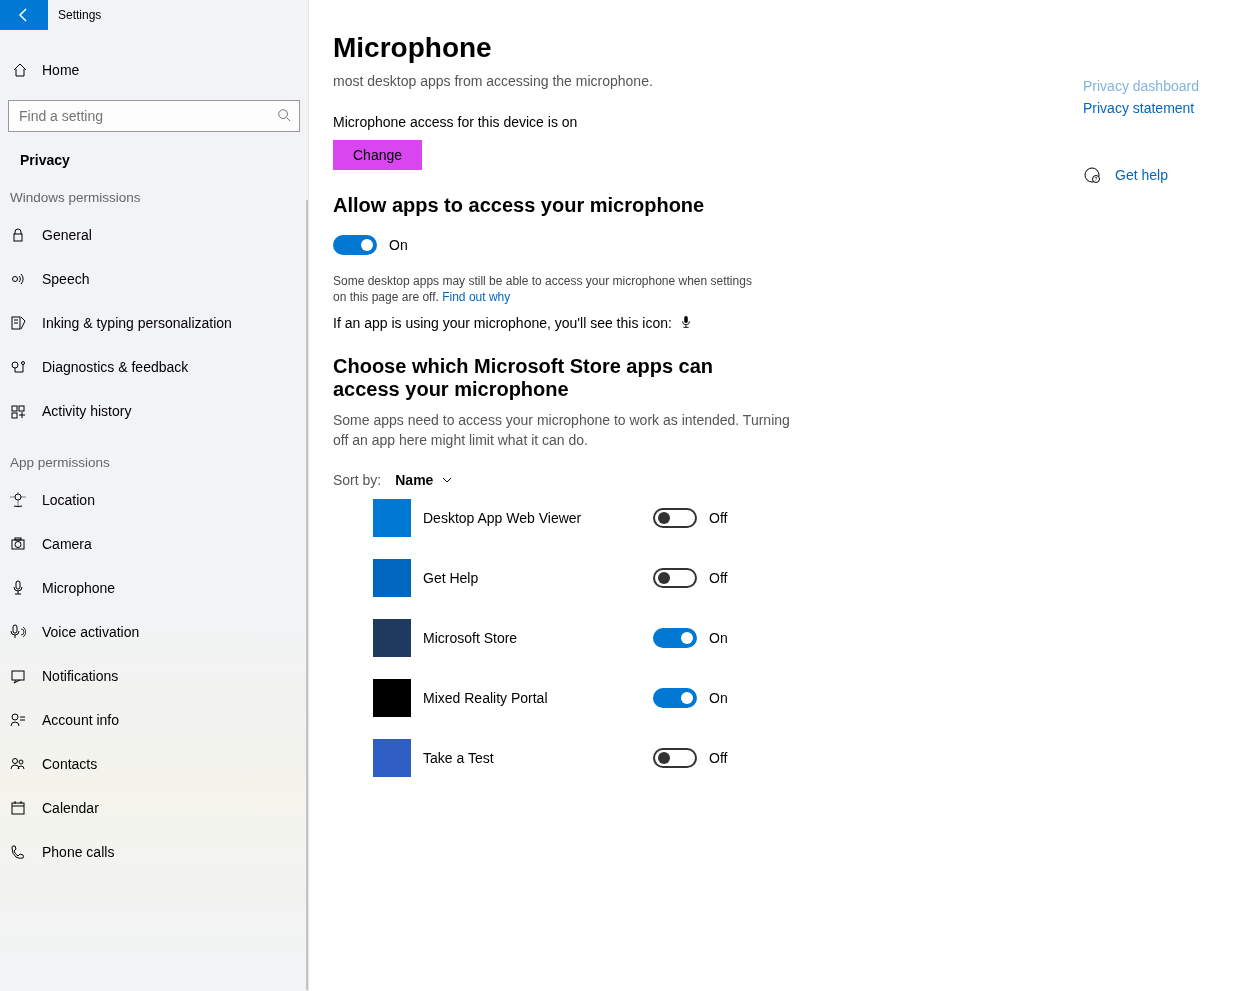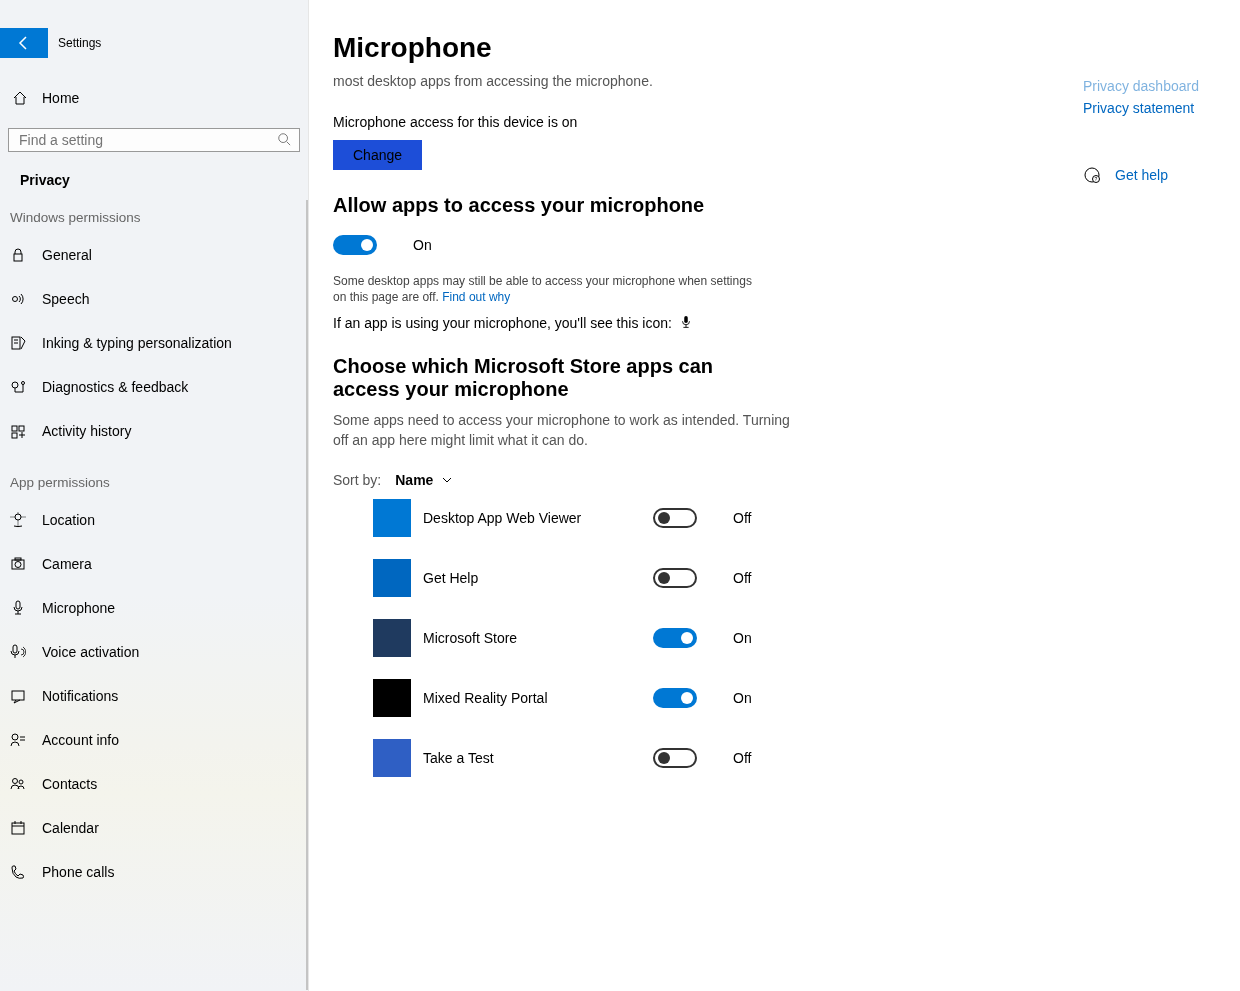"Settings" .titlebar { margin-top: 28px -> none }
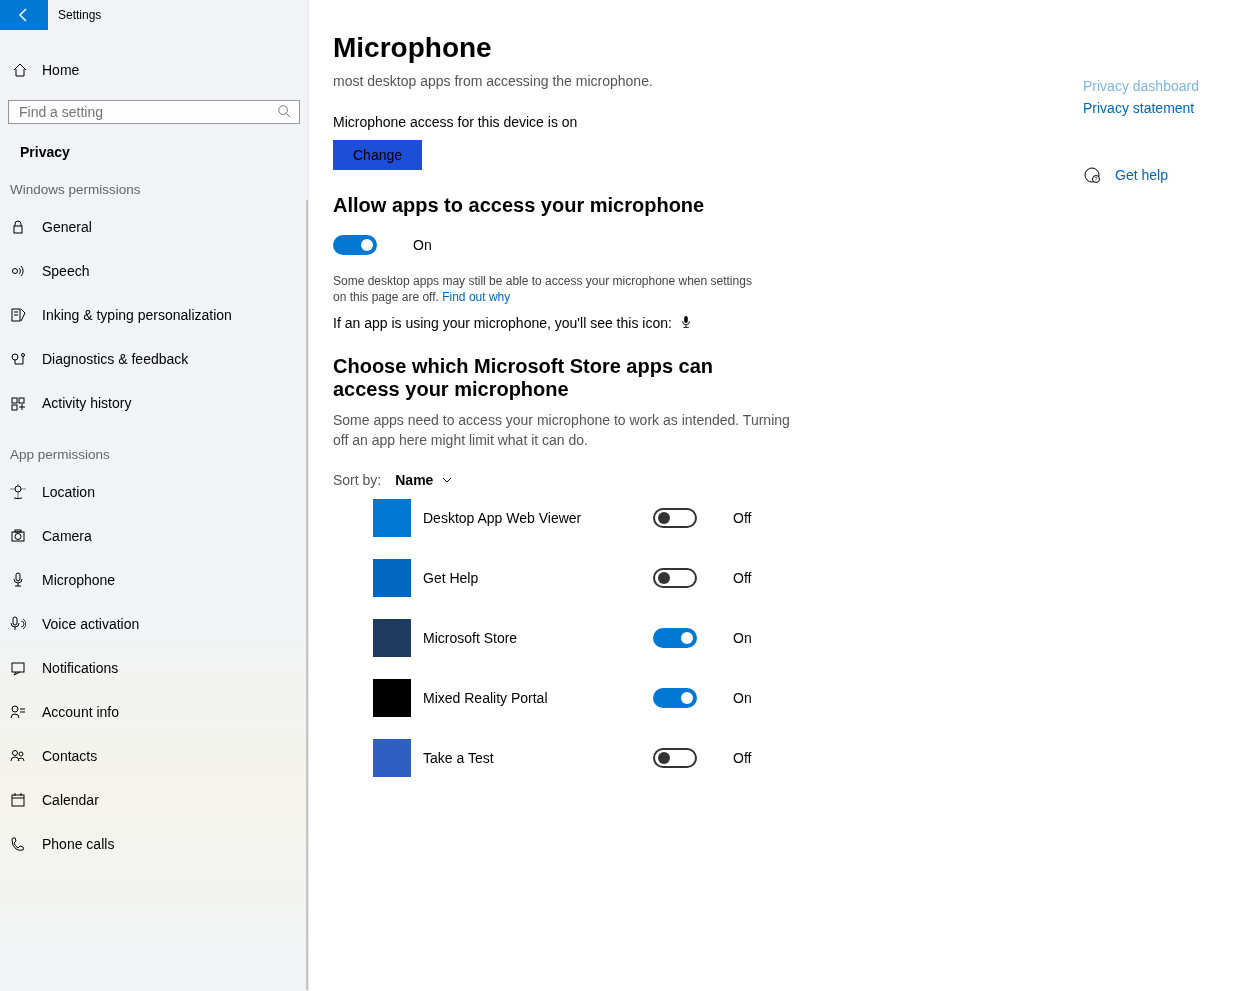"Find a setting" .search-box { height: 24px -> 32px }
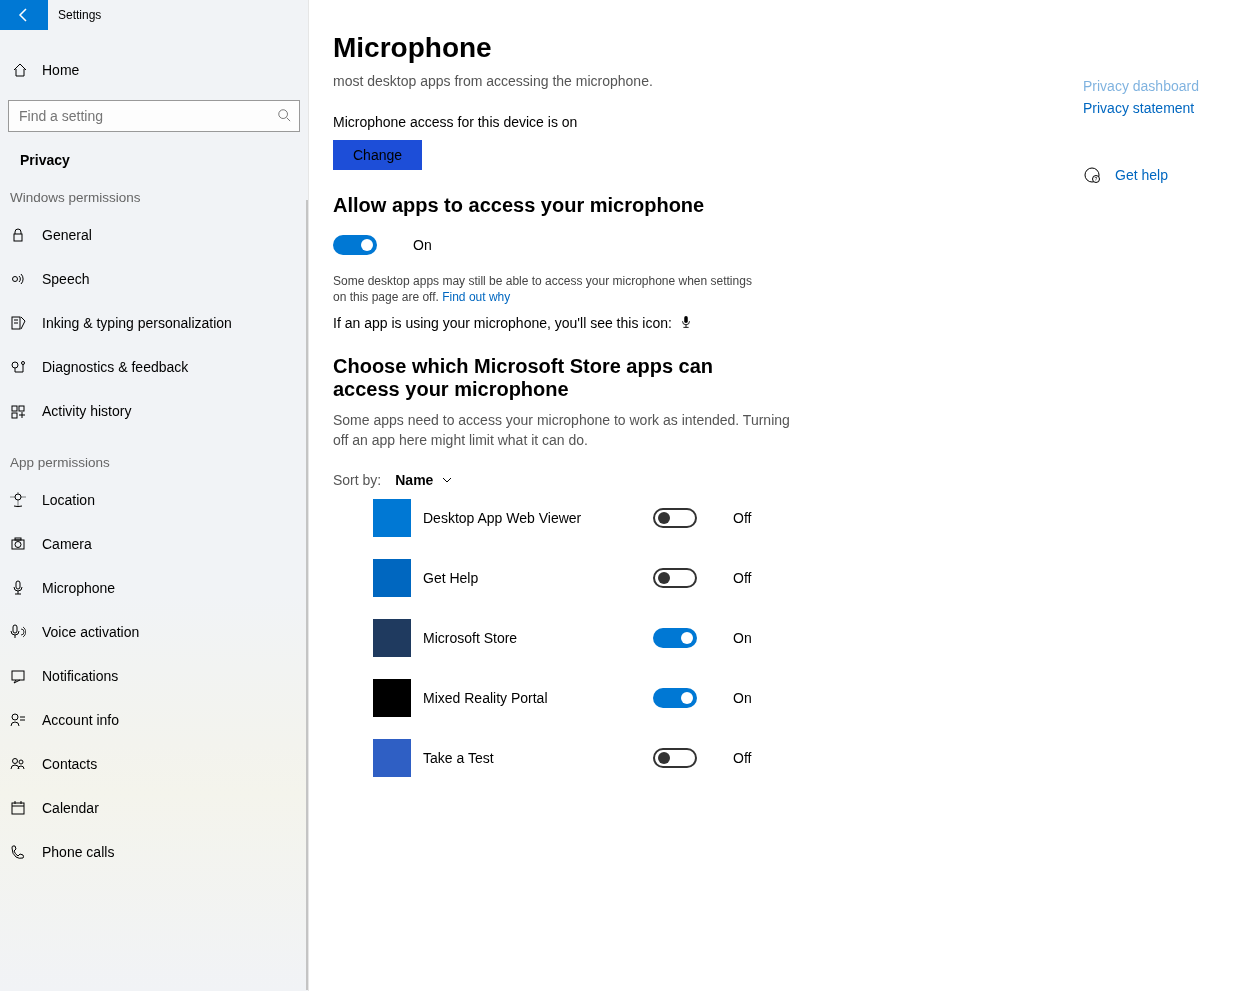"Change" .change-btn { background: #1d4ed8 -> #d946ef }
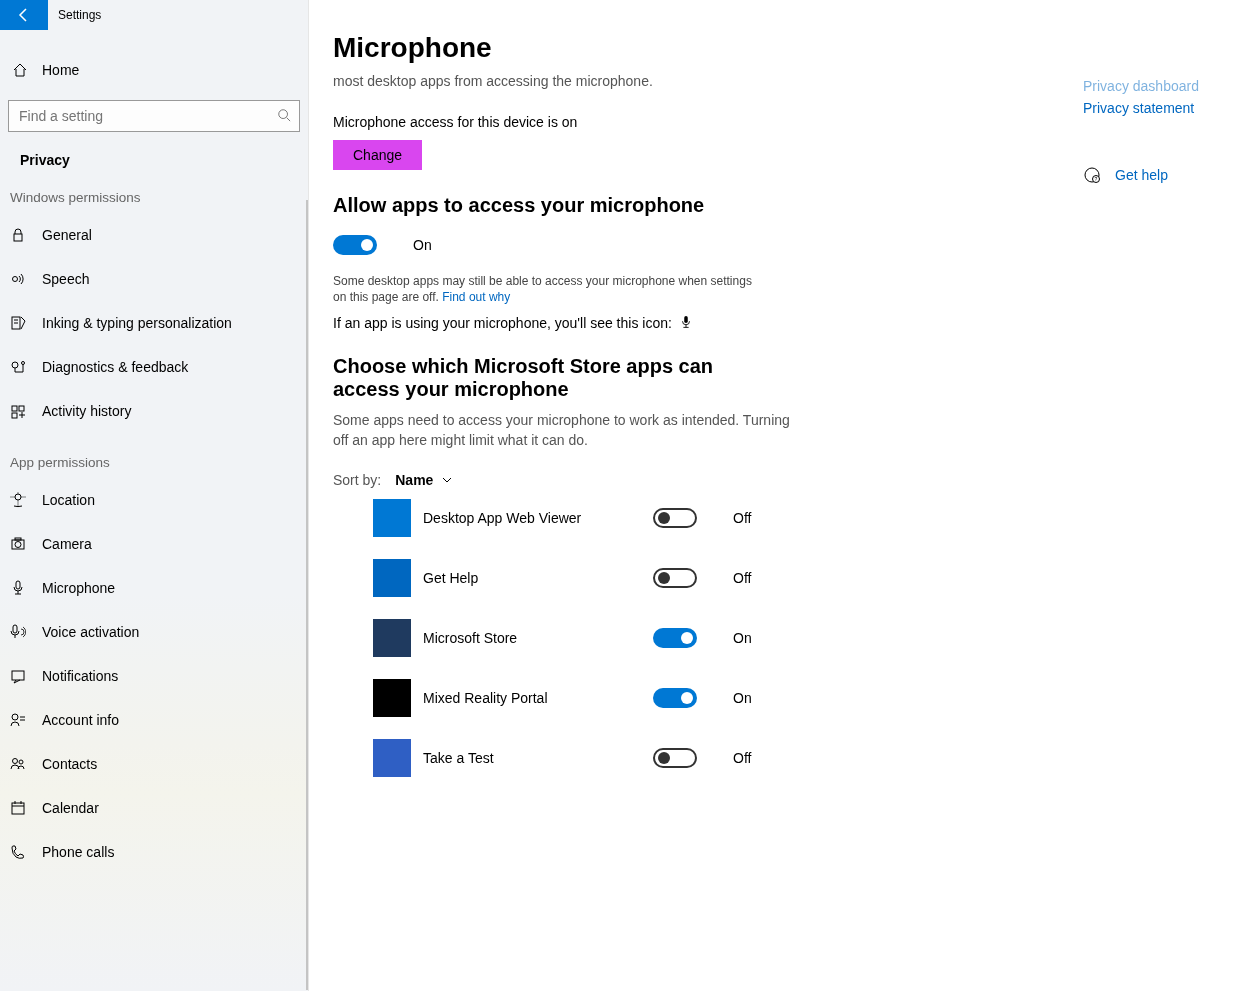"On" .toggle-label { margin-left: 24px -> none }
